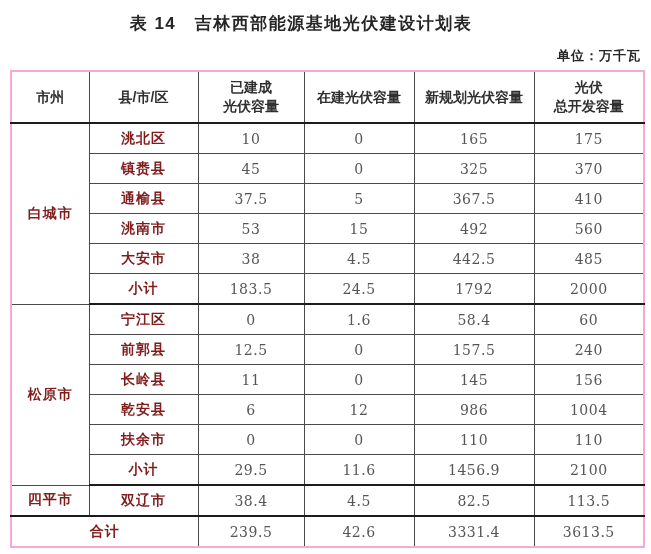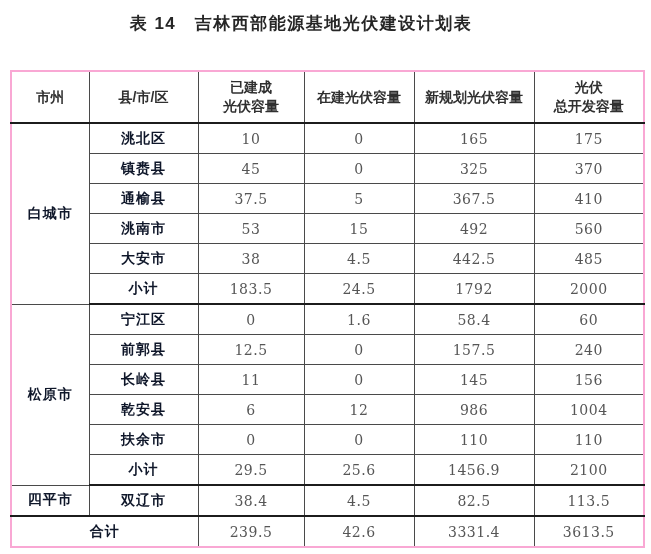"单位：万千瓦" div.unit-label { html: none -> <div>单位：万千瓦</div> }
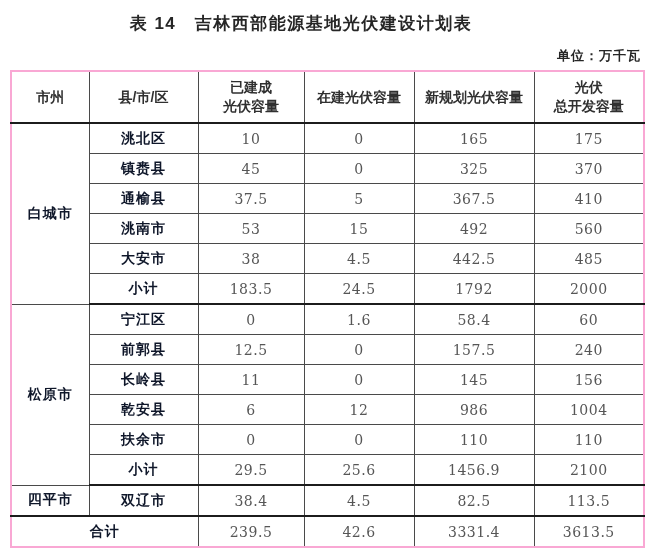"洮北区" td.cn { color: #0f172a -> #7f1d1d }
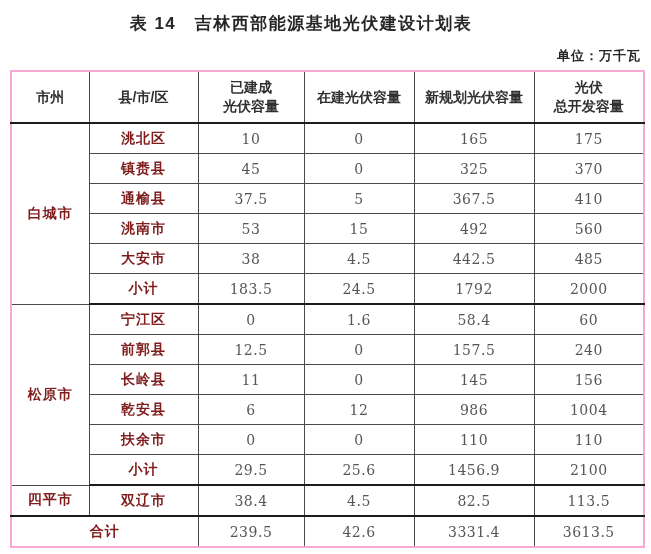"25.6" td.num { text: 25.6 -> 11.6 }
